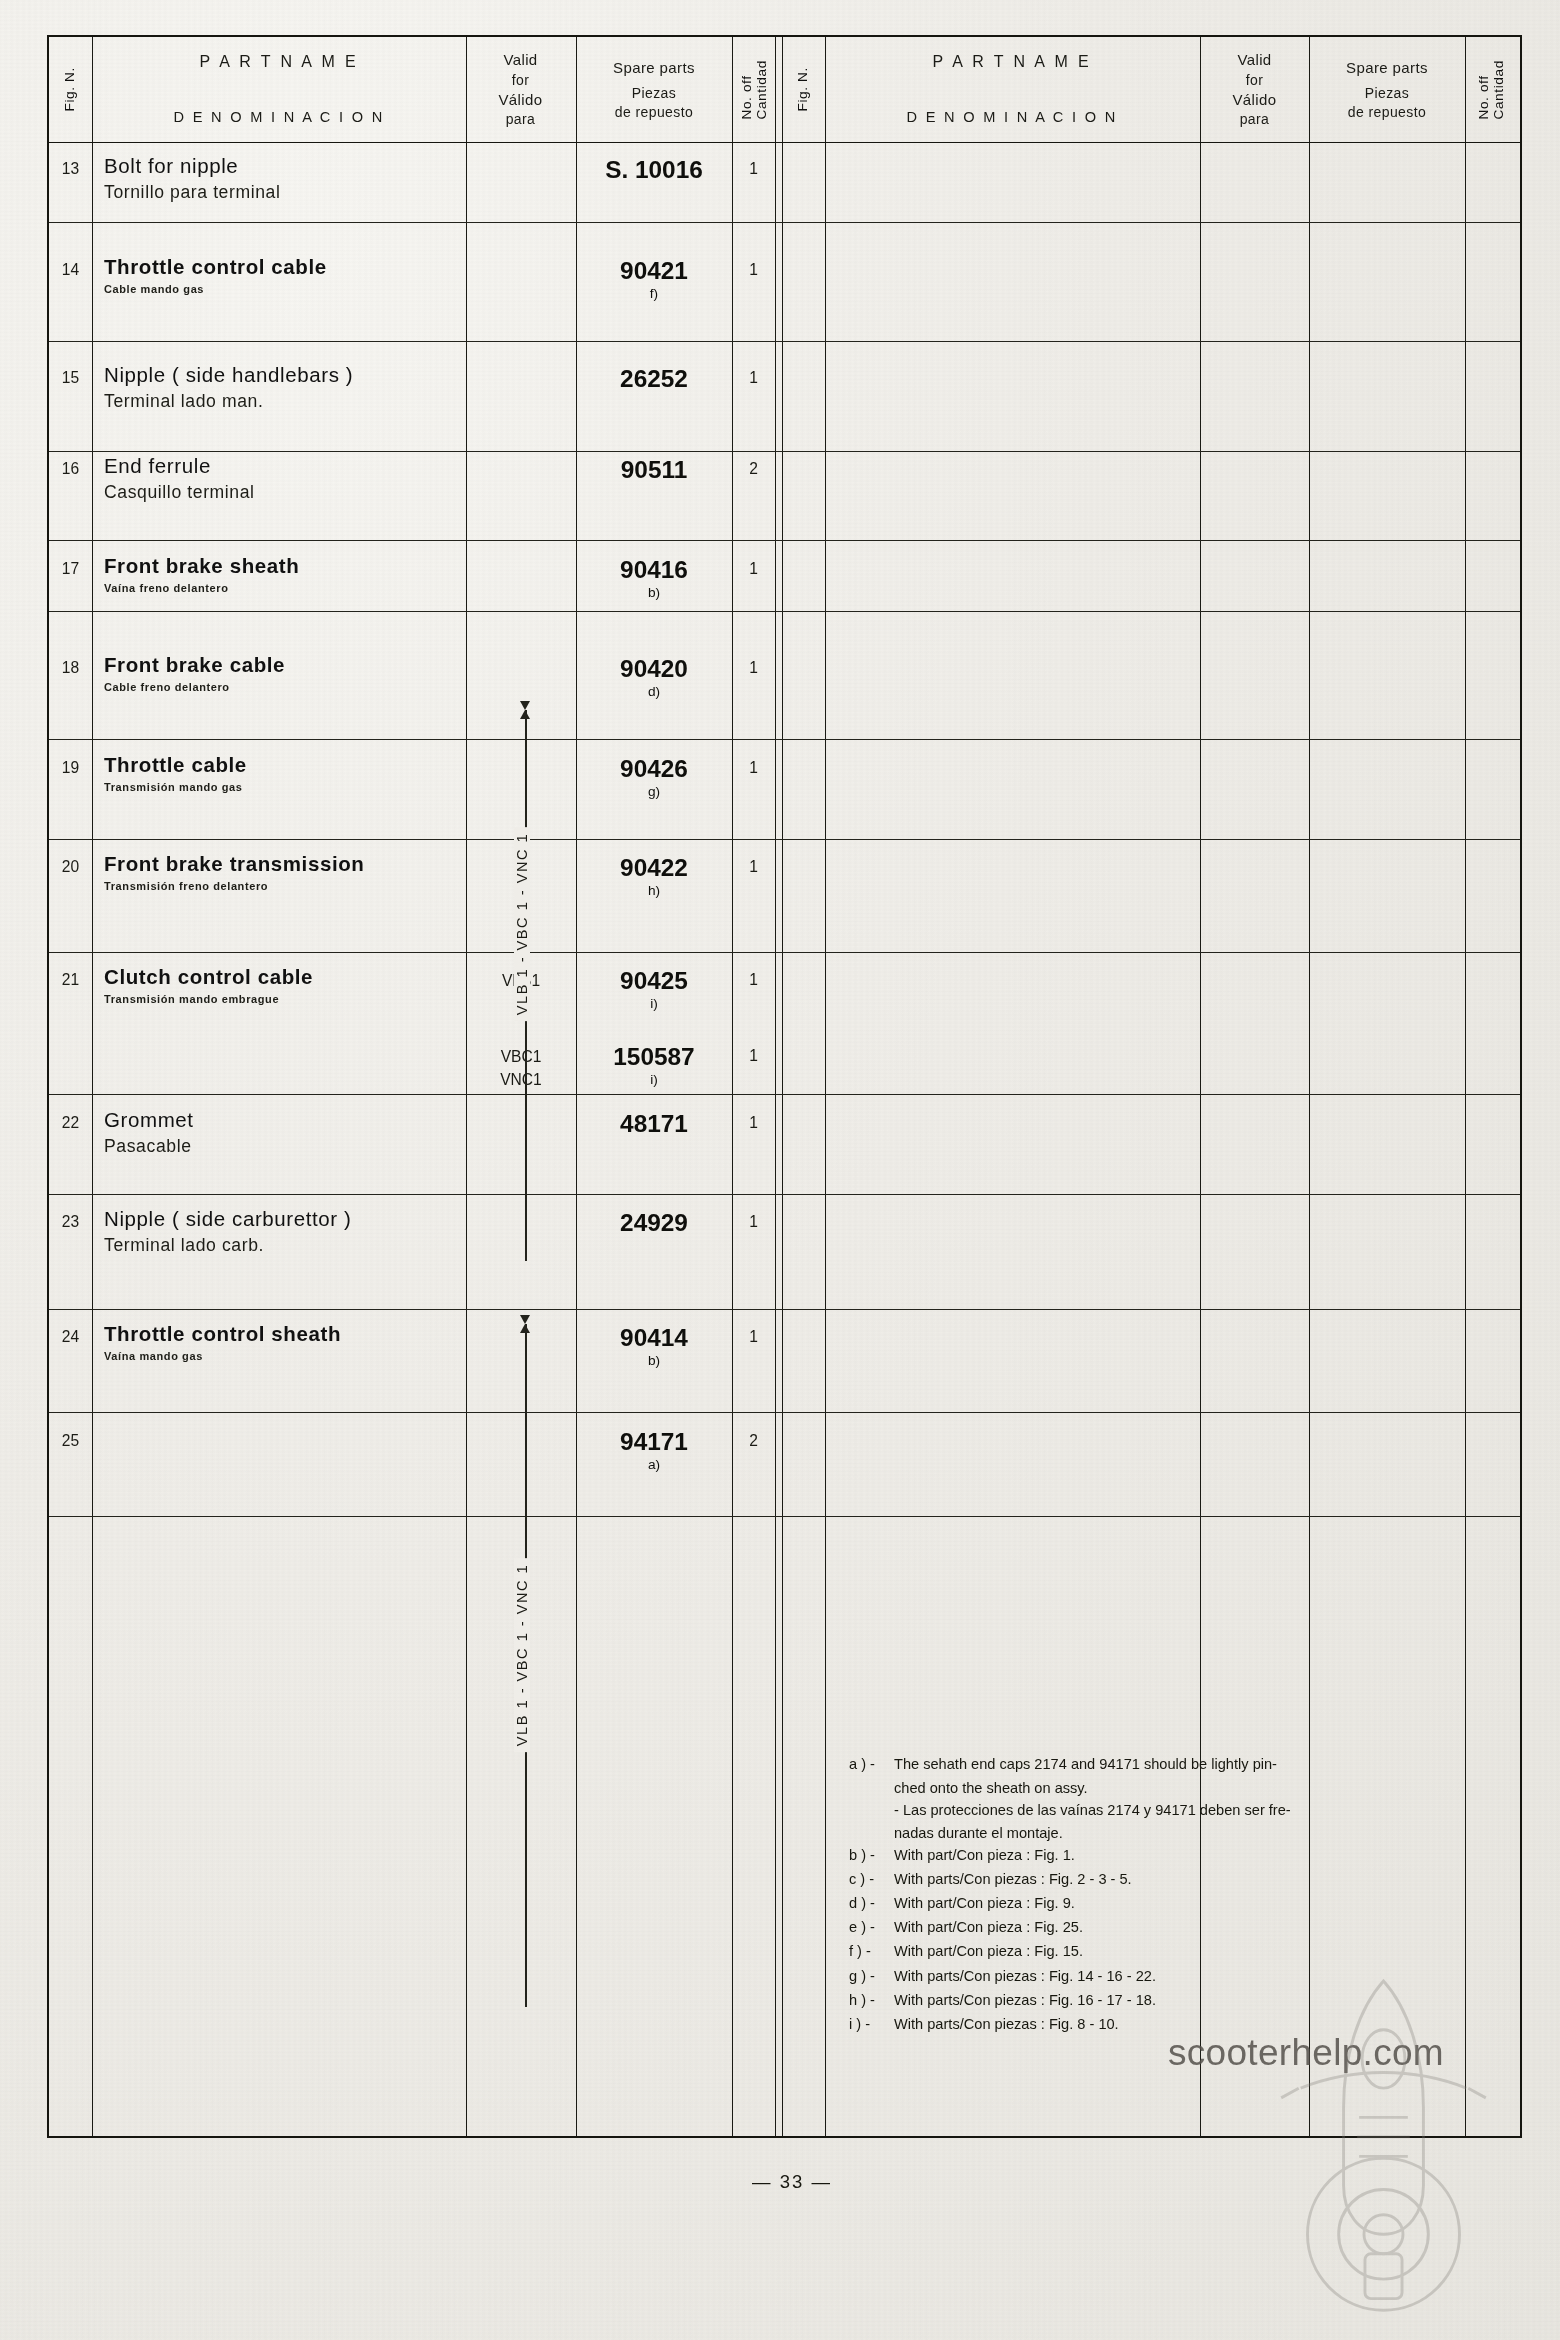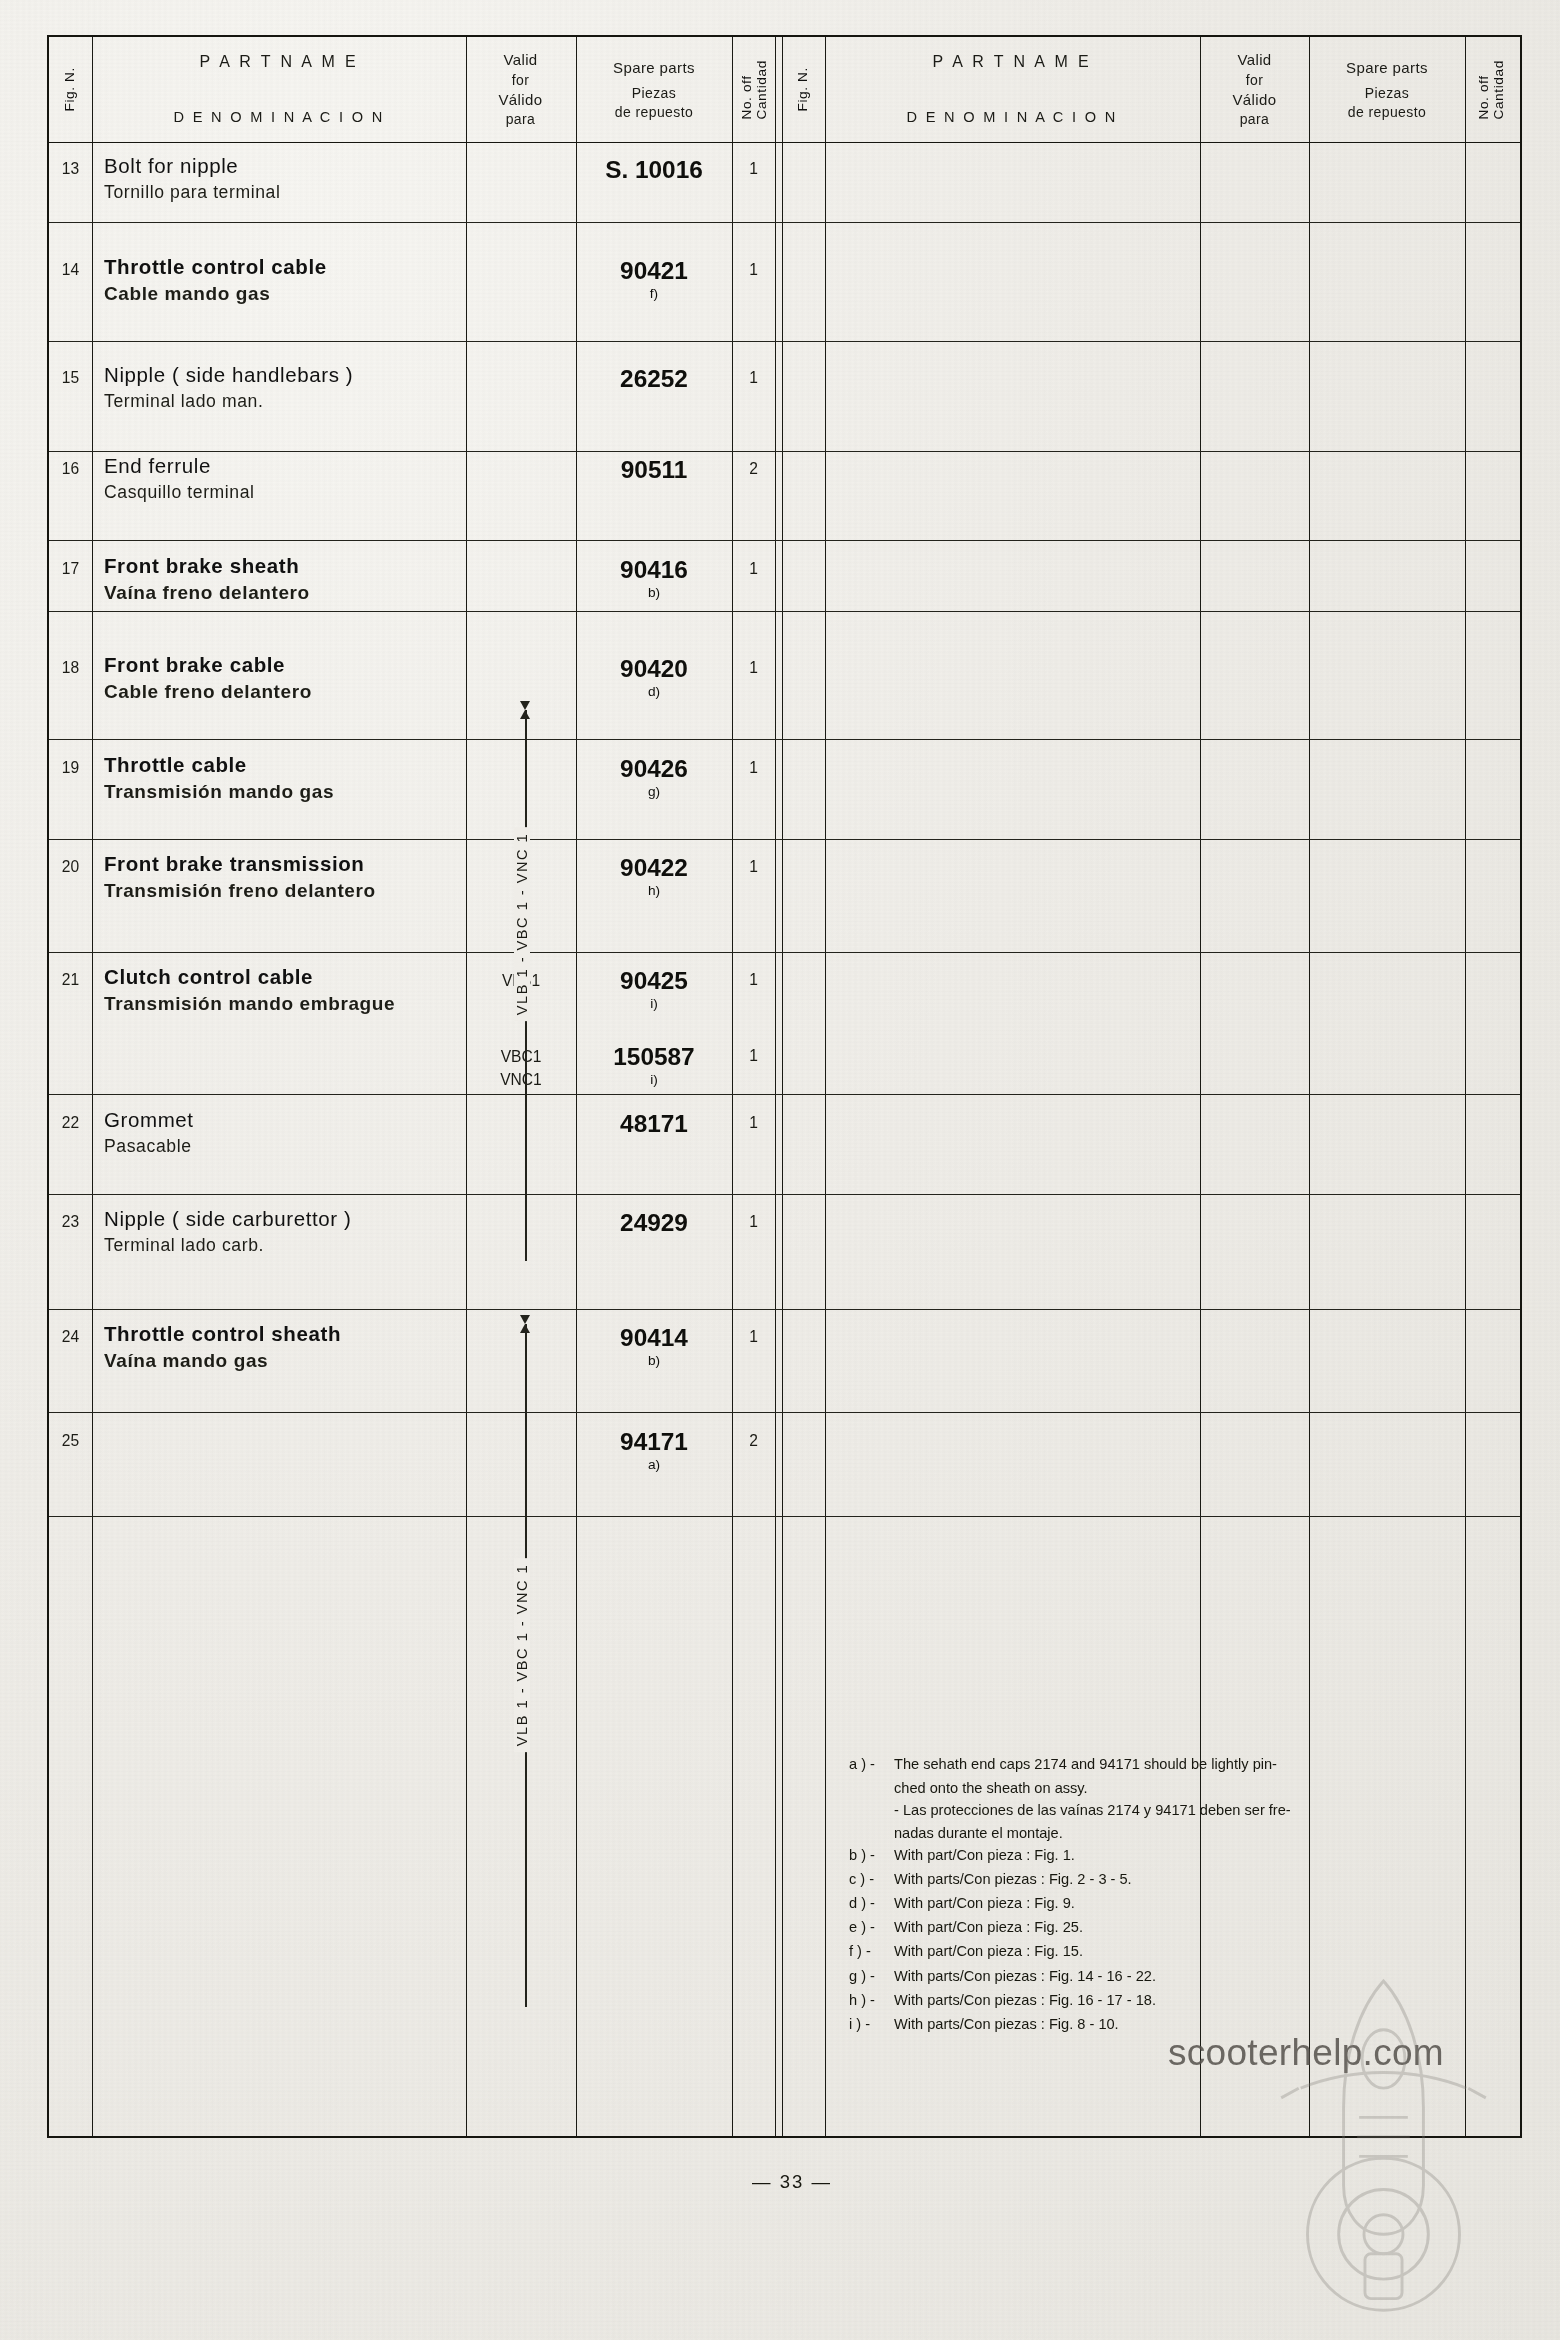"Cable mando gas" .name.bold .es { font-size: 19px -> 11px }
